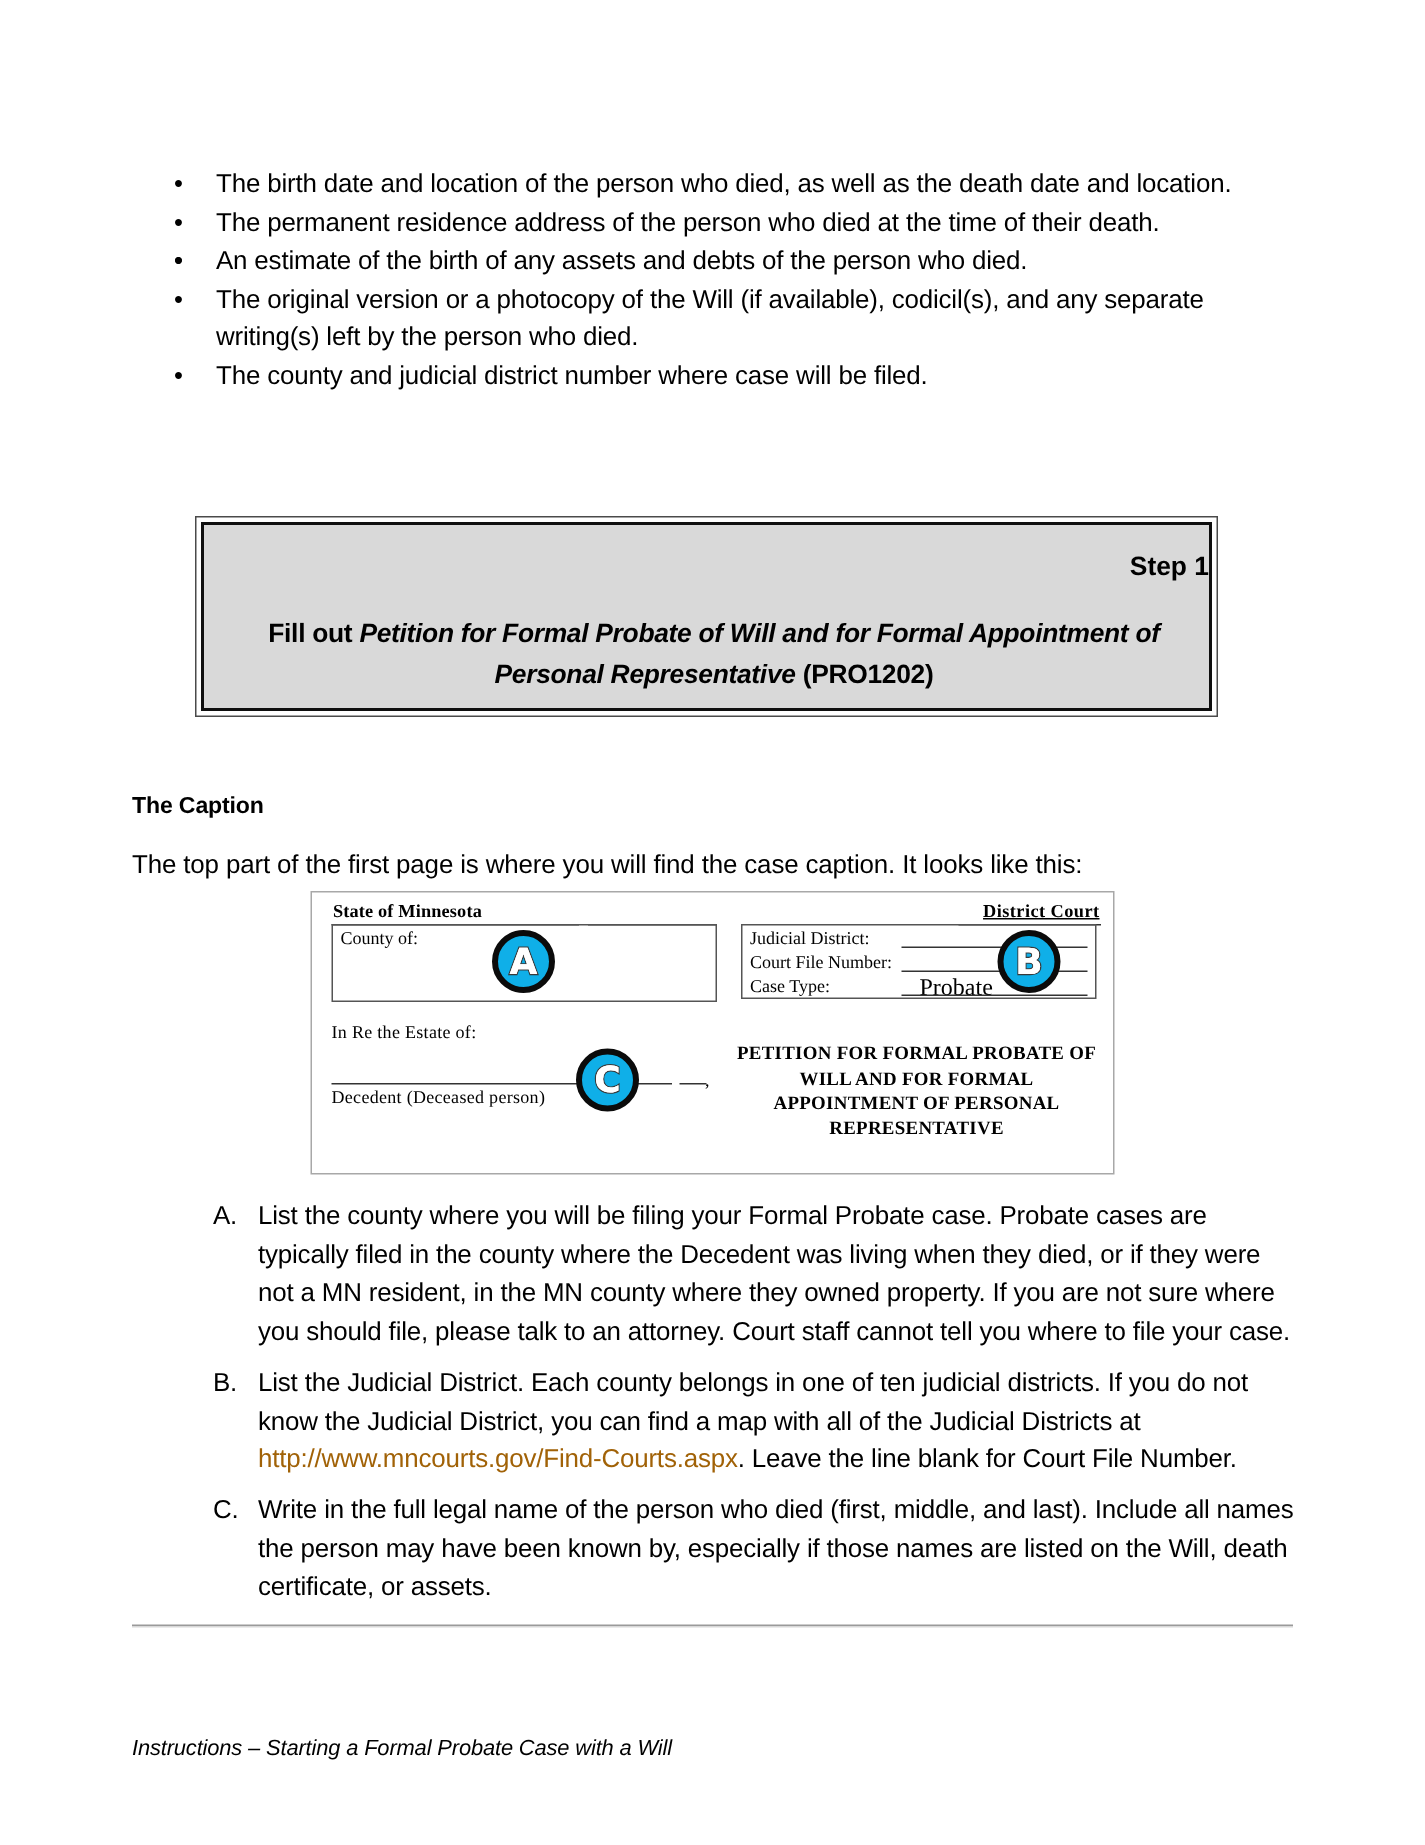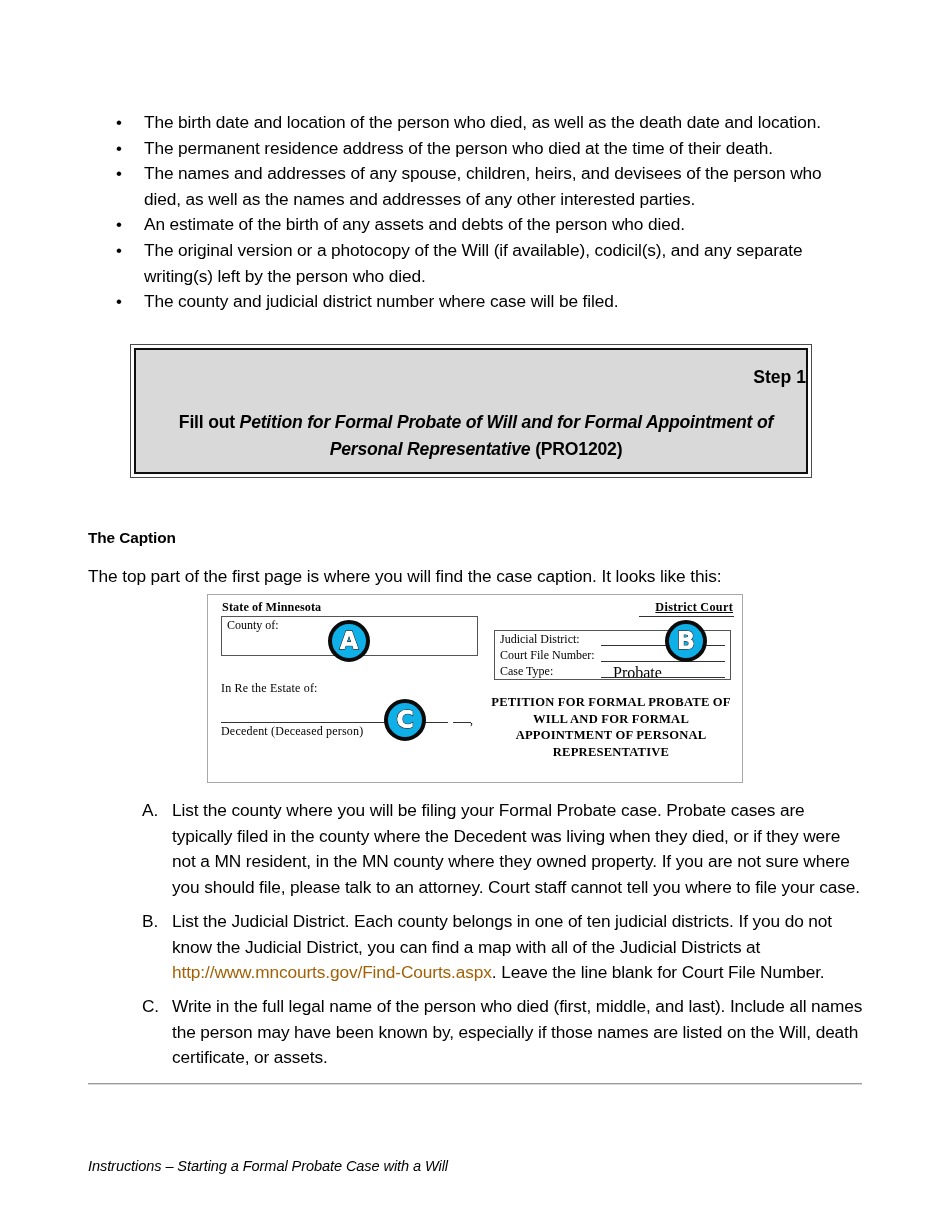"The names and addresses of" span { html: <span>The names and addresses of any spouse, children, heirs, and devisees of the person who died, as well as the names and addresses of any other interested parties.</span> -> none }
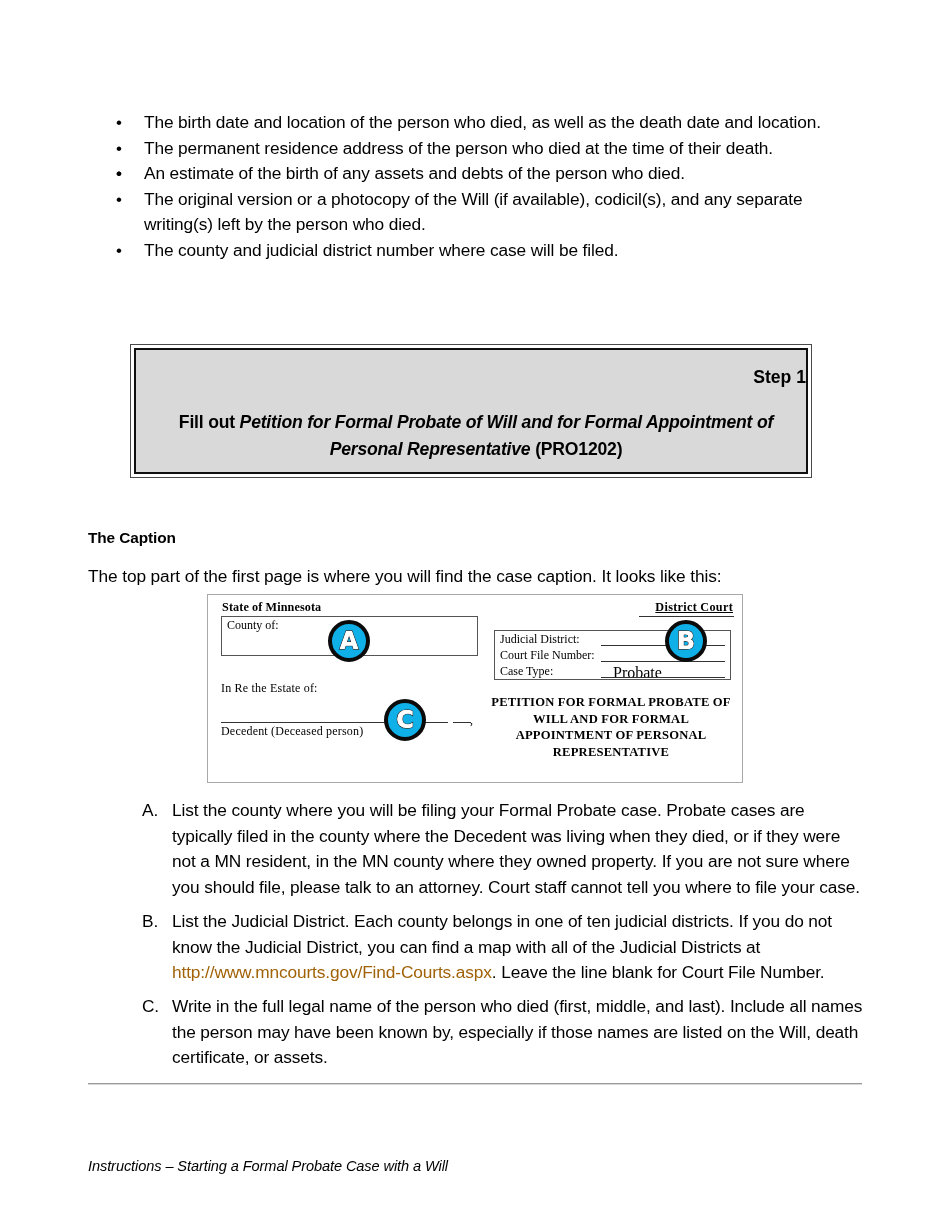"County of:" #fc-left-box { height: 40px -> 52px }
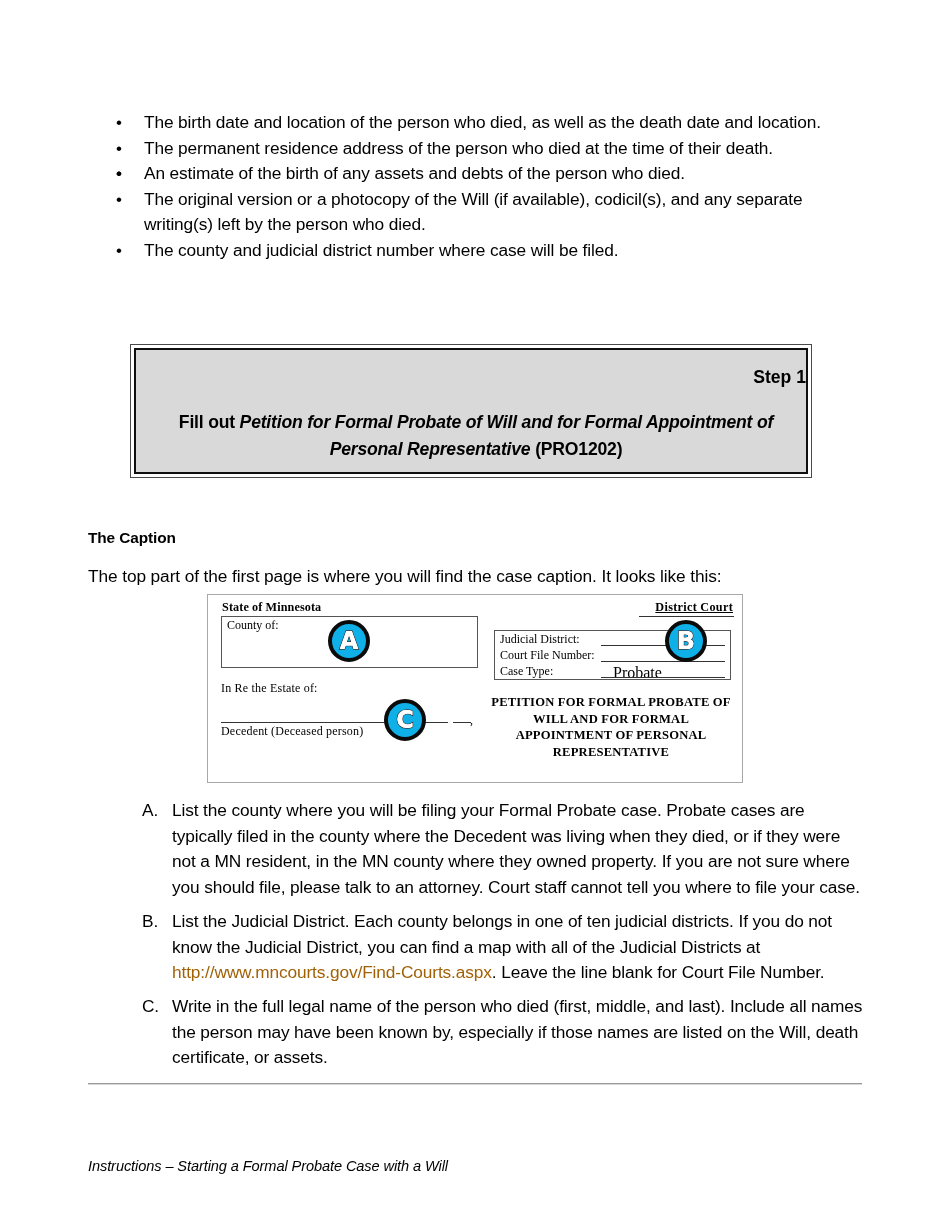"Judicial District:" #fc-right-box { top: 35px -> 21px }
